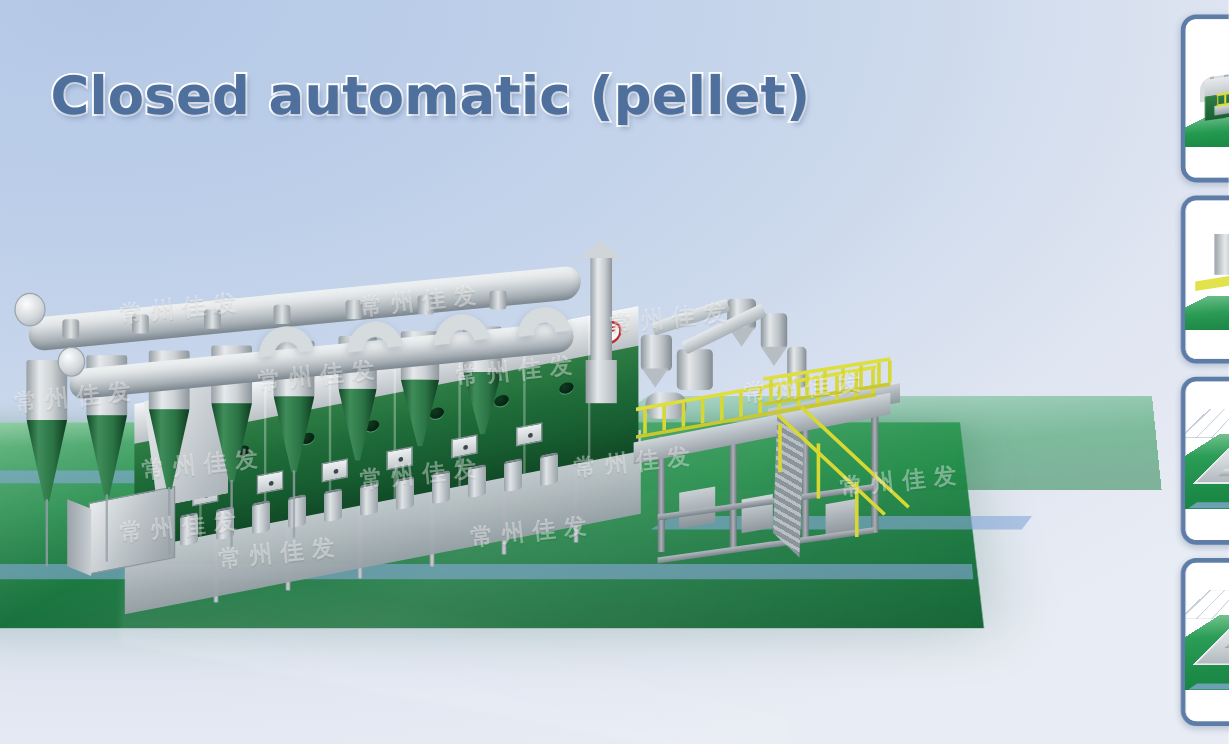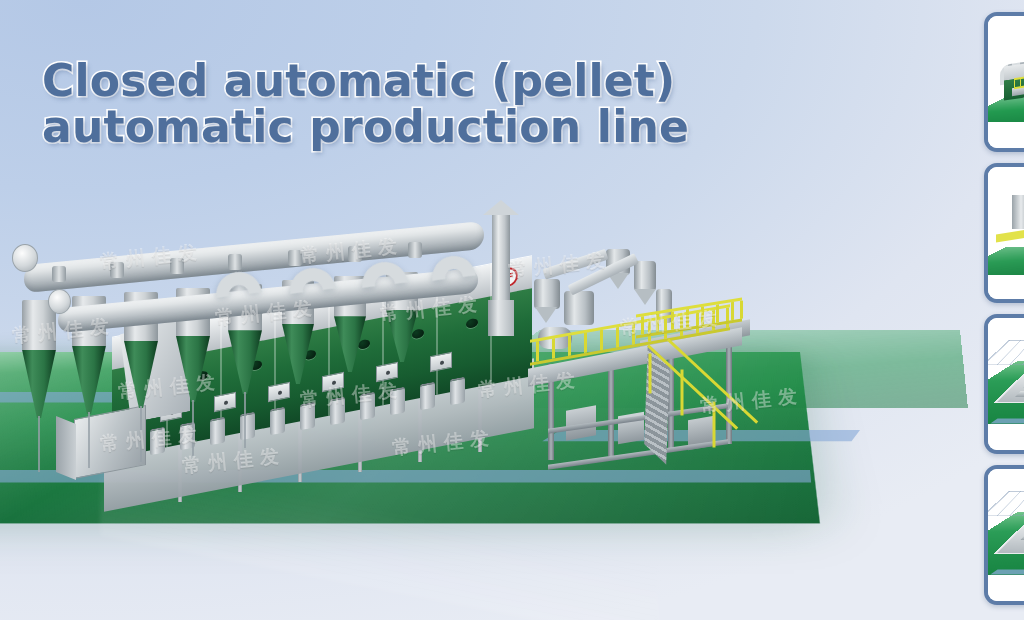"automatic production line" div.title-line { html: <div>automatic production line</div> -> none }
